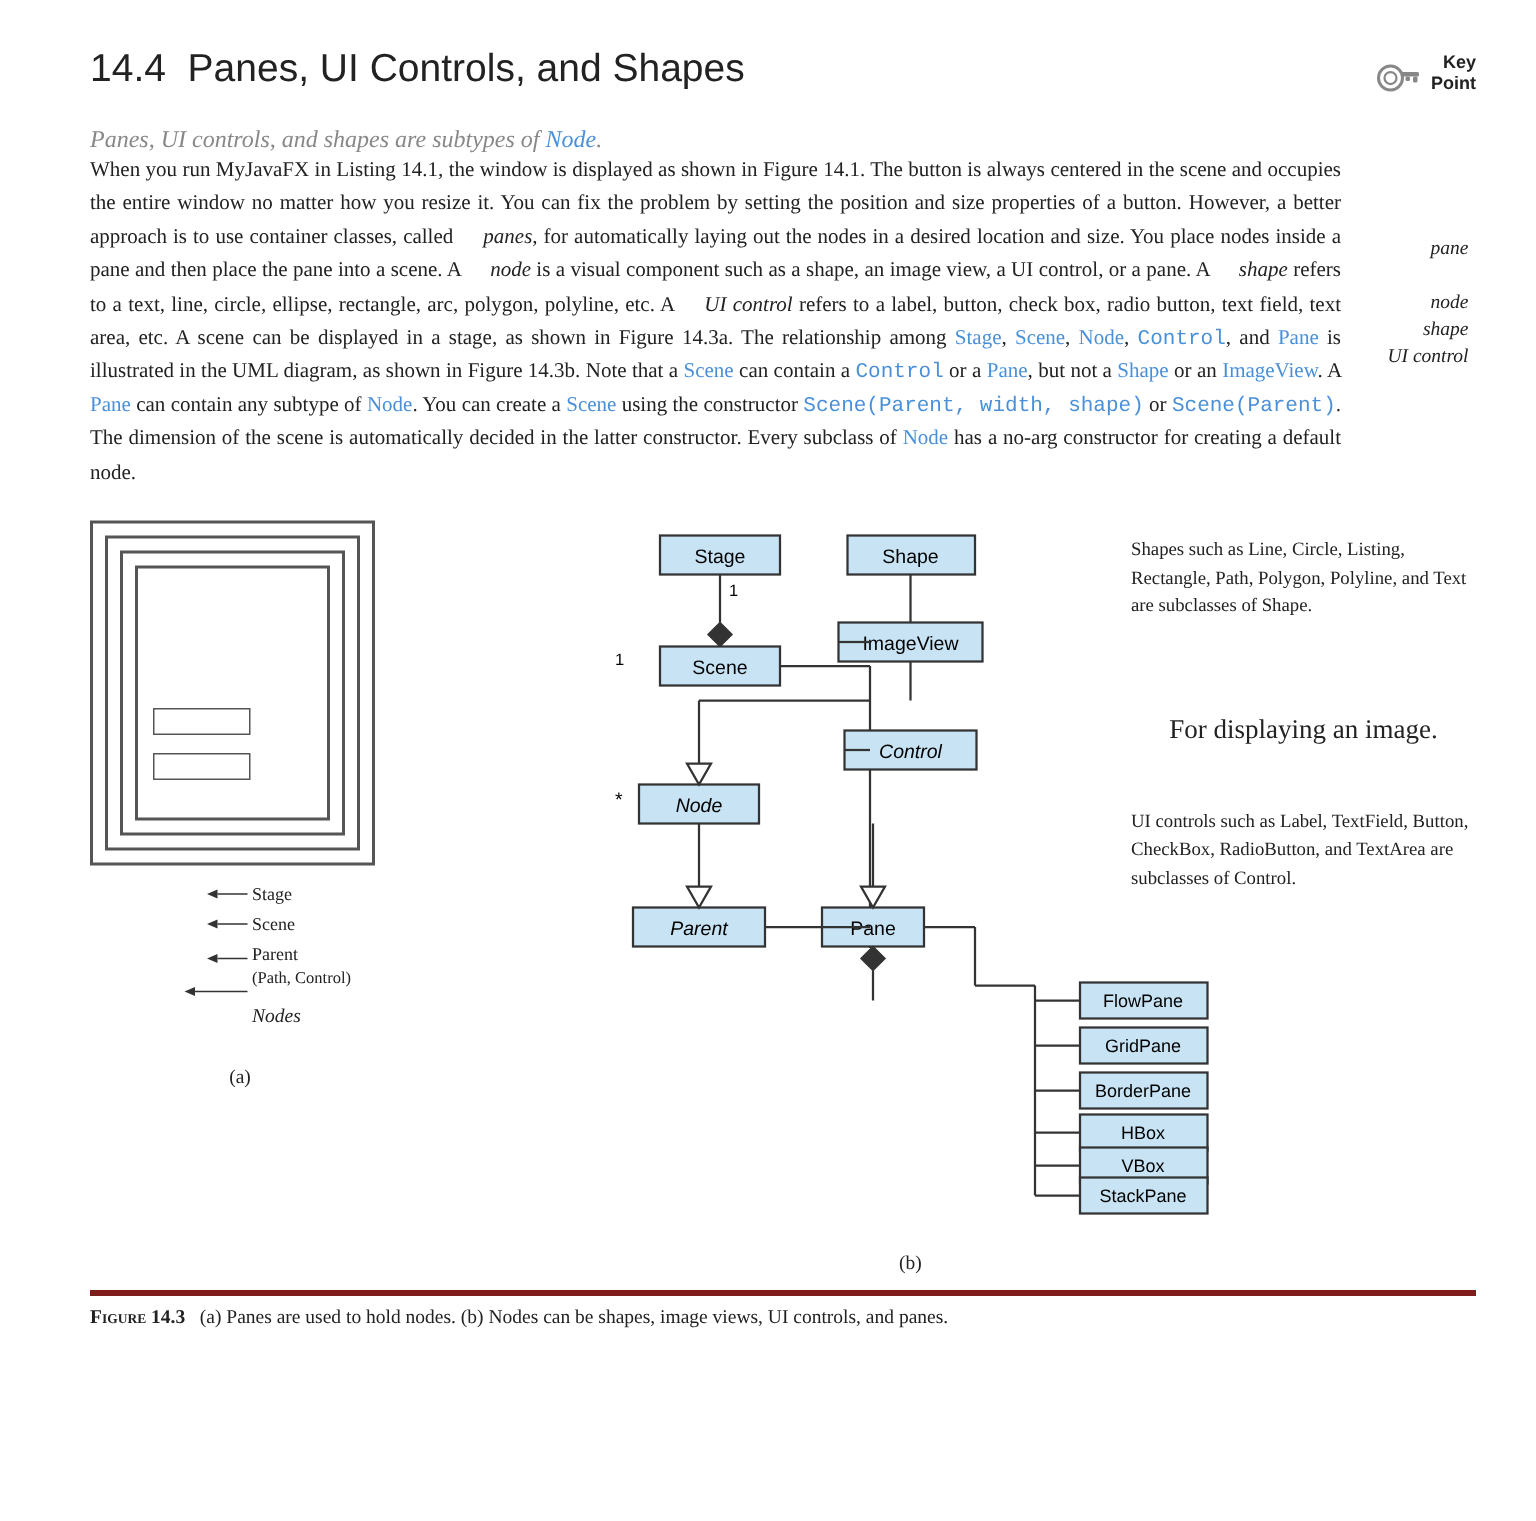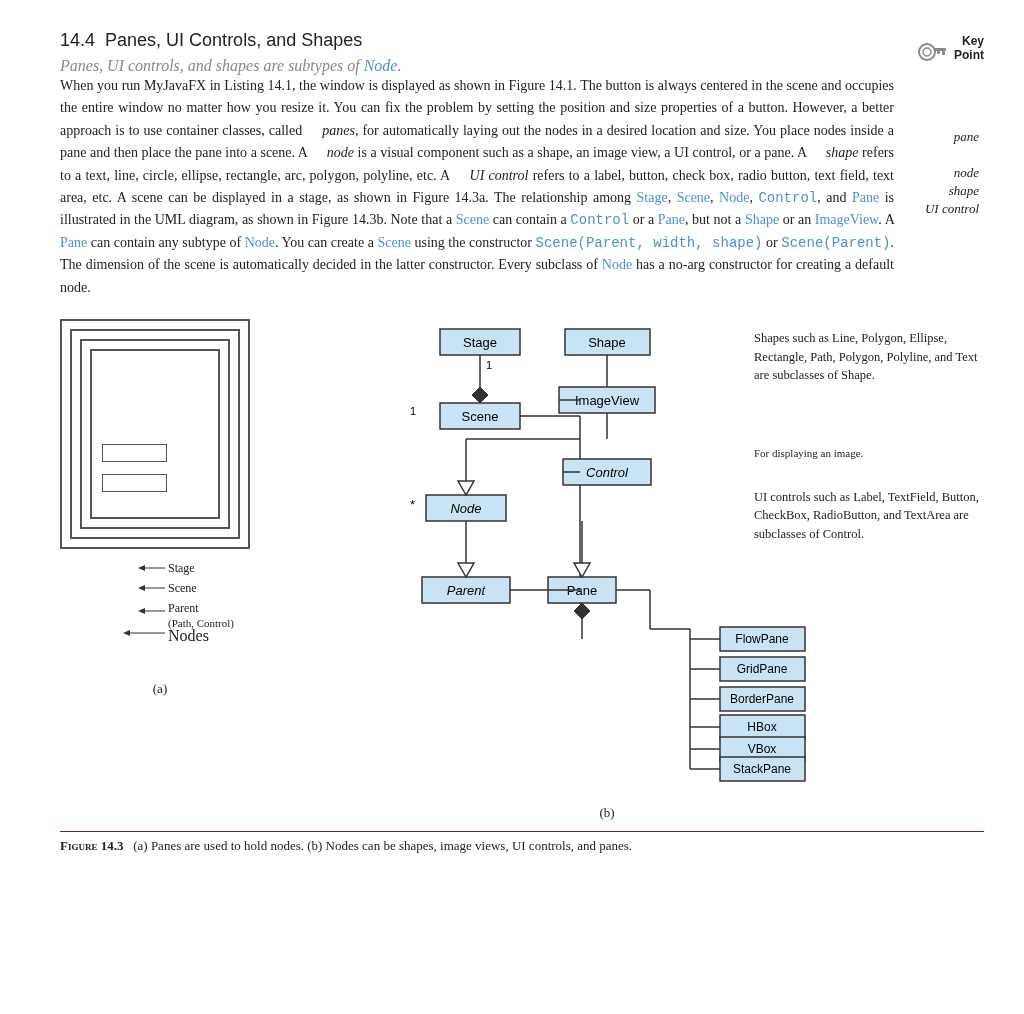"14.4 Panes, UI Controls, and" h1.section-title { font-size: 18px -> 26px; margin-bottom: 6px -> 24px }
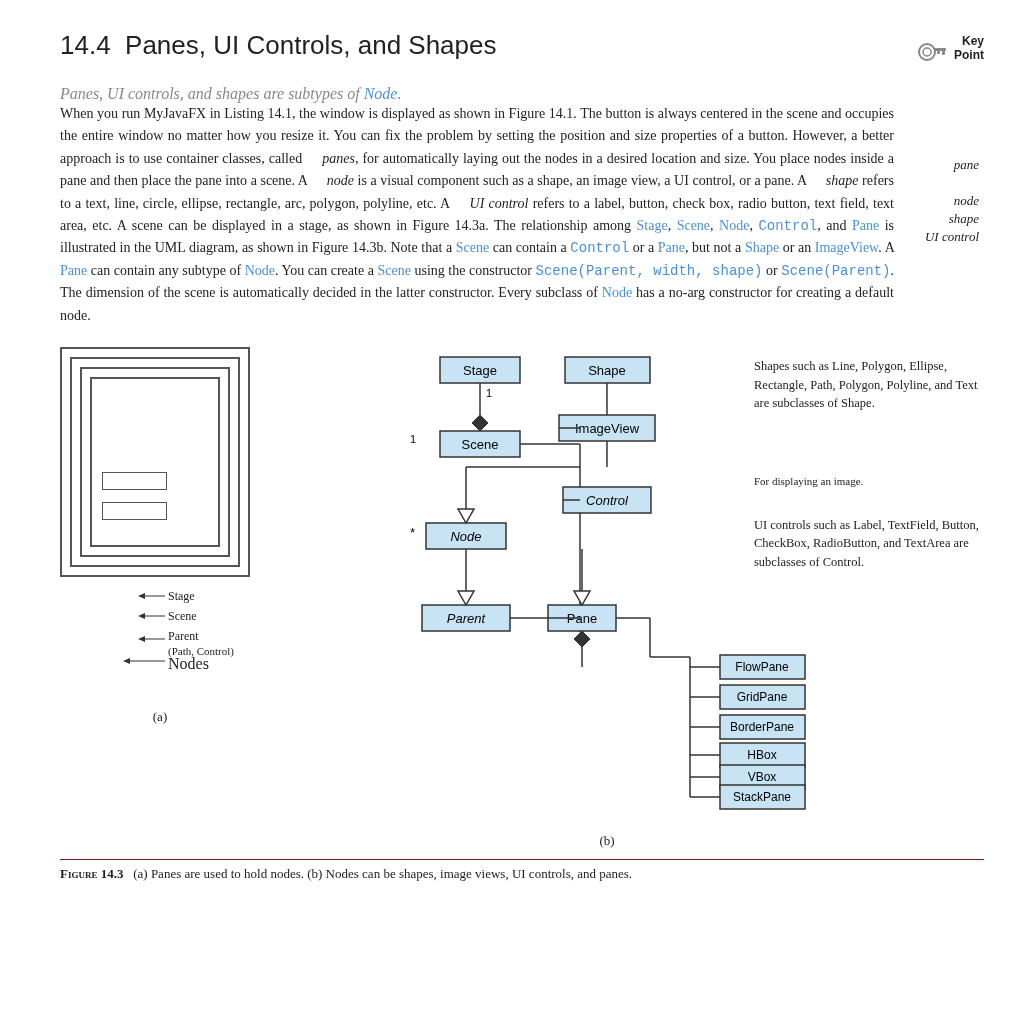"Shapes such as Line, Polygon," div.ann-label { text: Polygon, Ellipse -> Circle, Listing }
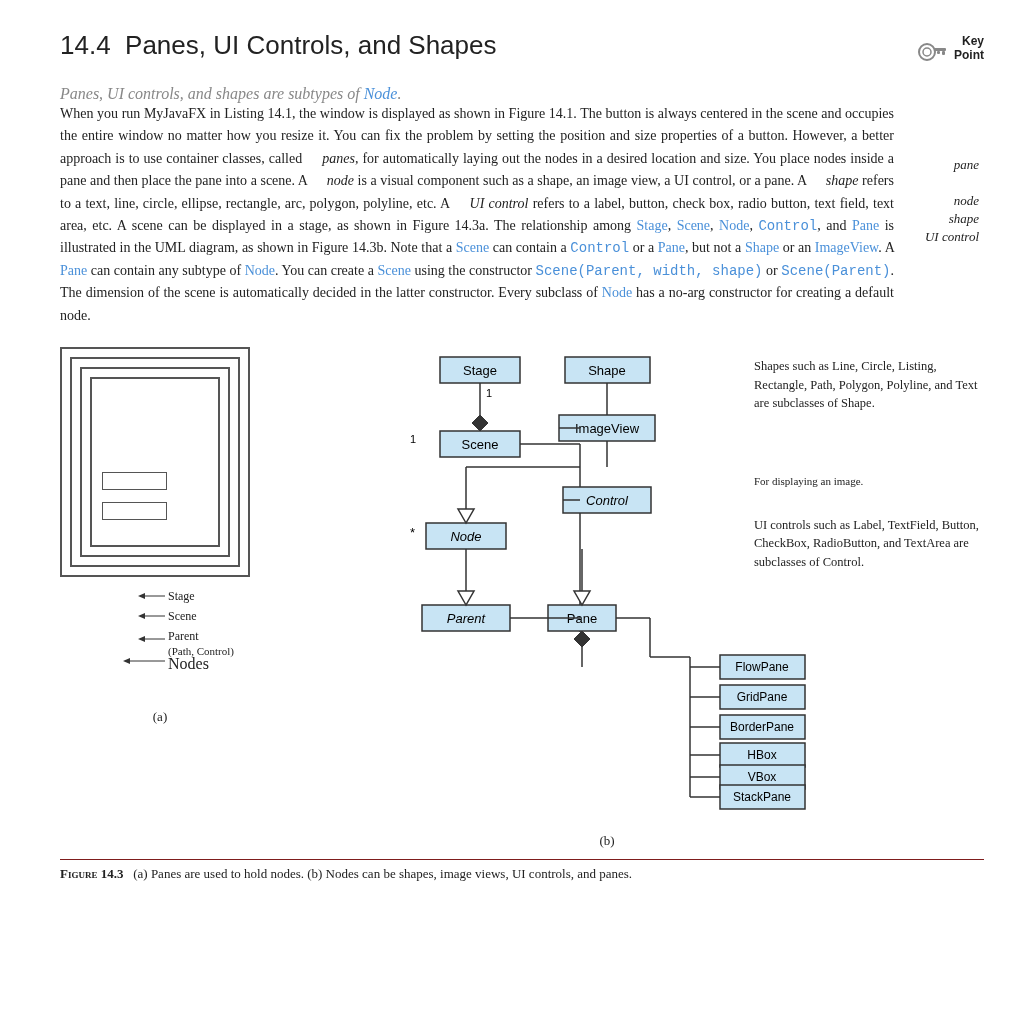"For displaying an image." div { font-size: 11px -> 18px; text-align: none -> center }
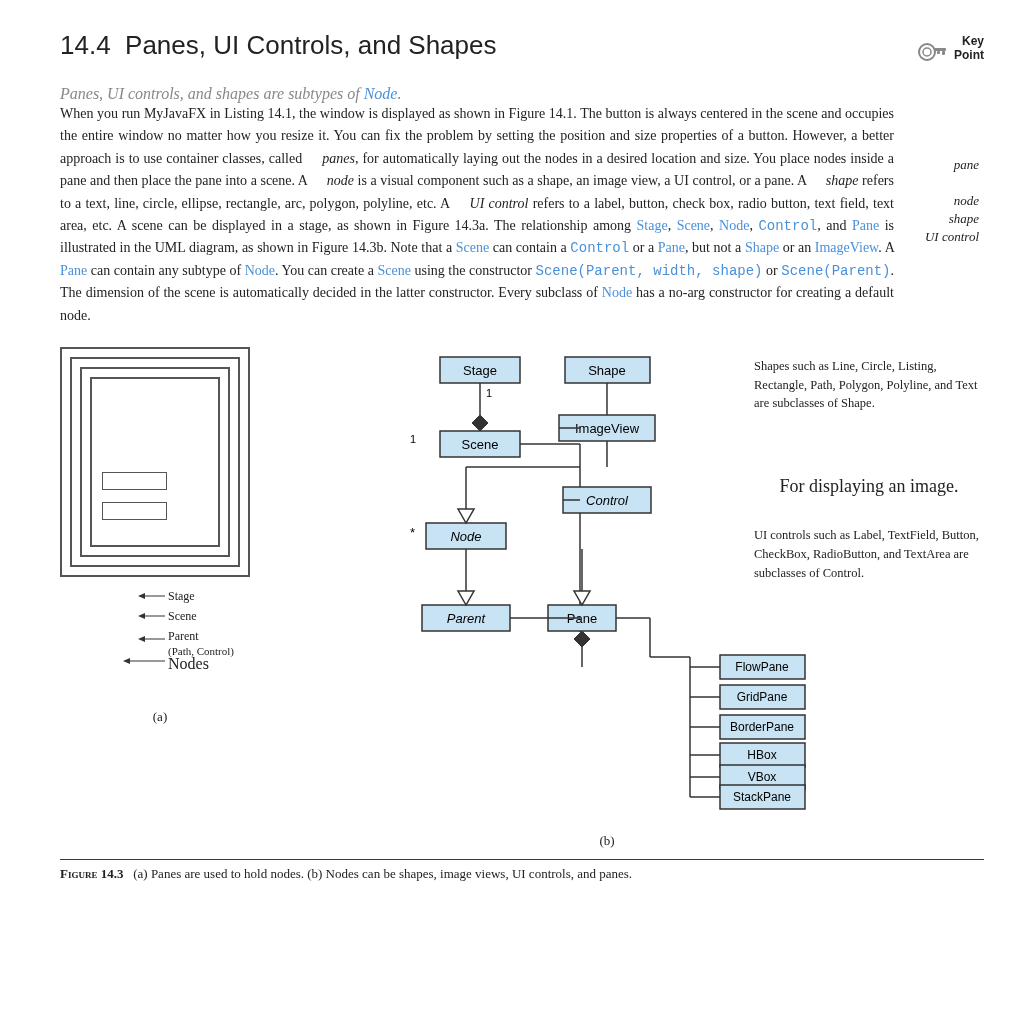"UI controls such as Label," div.ann-item { margin-top: 26px -> 38px }
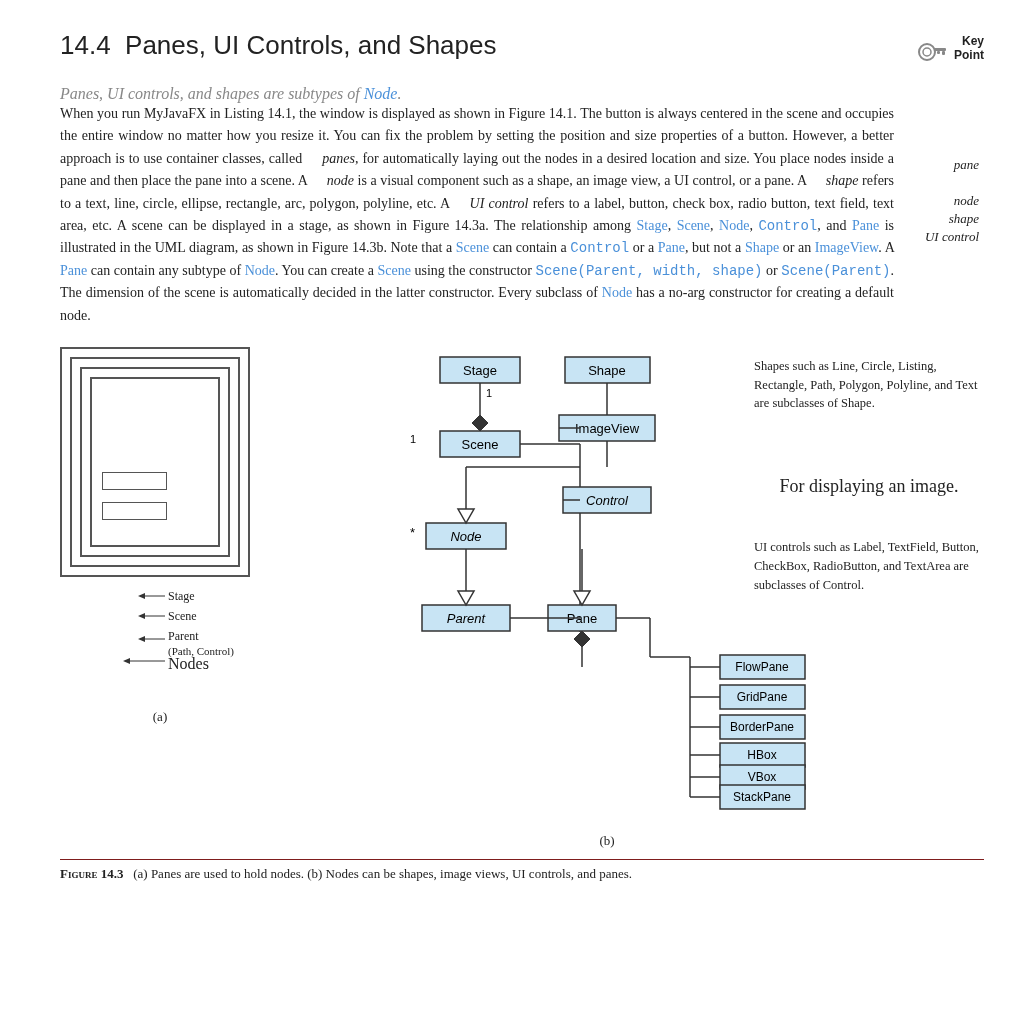"Nodes" div { font-size: 16px -> 13px; font-style: none -> italic; top: 74px -> 88px }
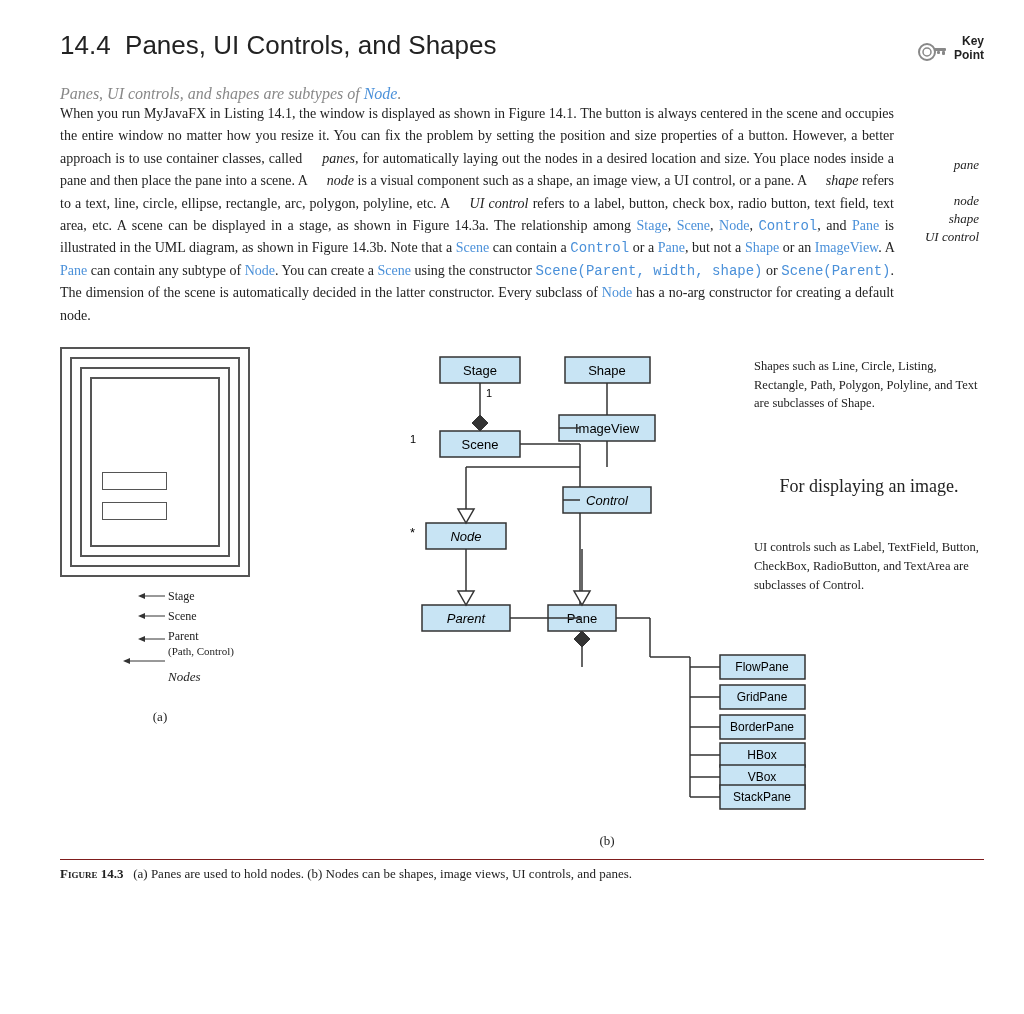"Figure 14.3 (a) Panes are" div { border-top: 1px solid #7f1d1d -> 4px solid #7f1d1d }
